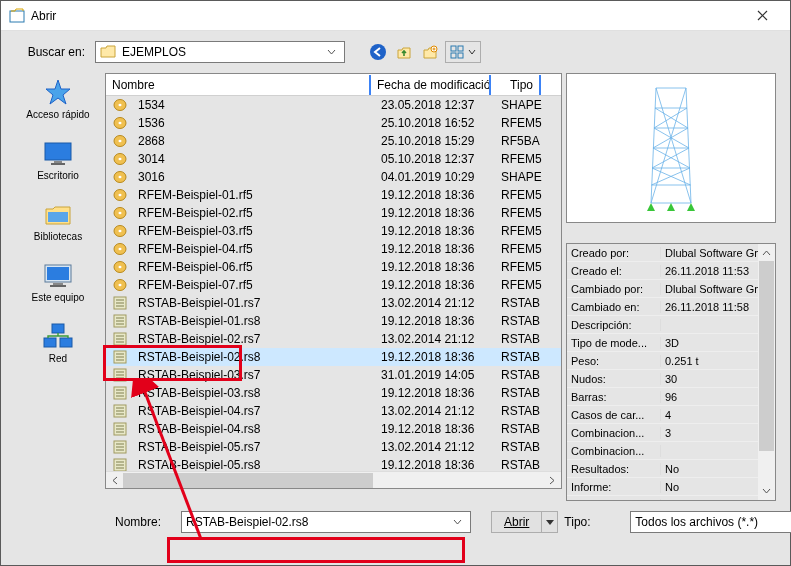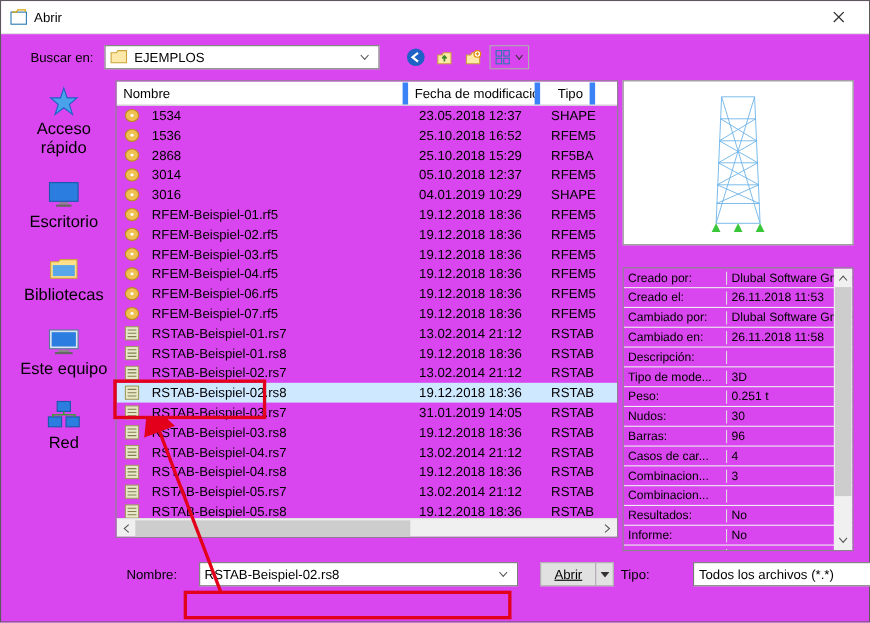"Abrir" .window { background: #d946ef -> #e5e5e5 }
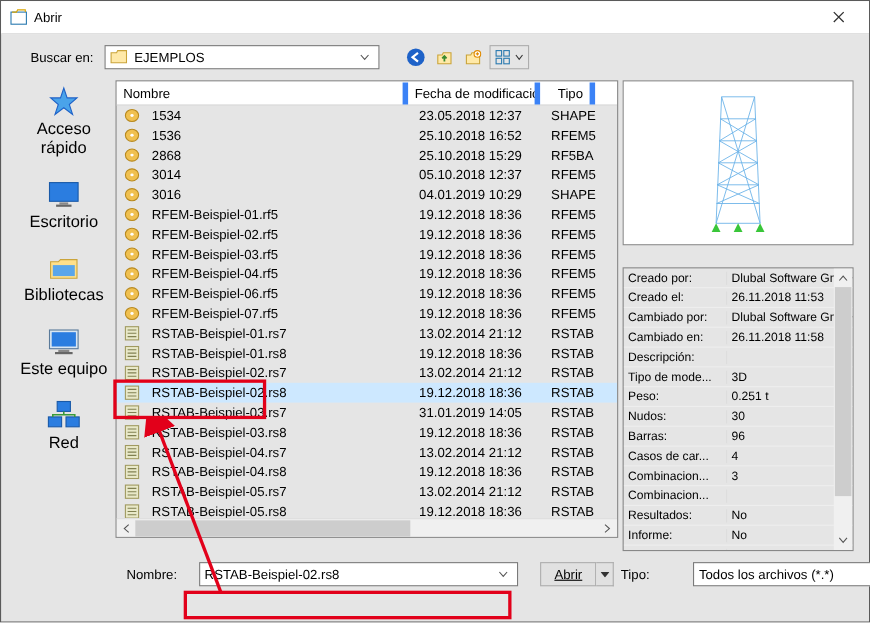"Nombre" .listhead span { border-right: 5px solid #3b82f6 -> 2px solid #3b82f6 }
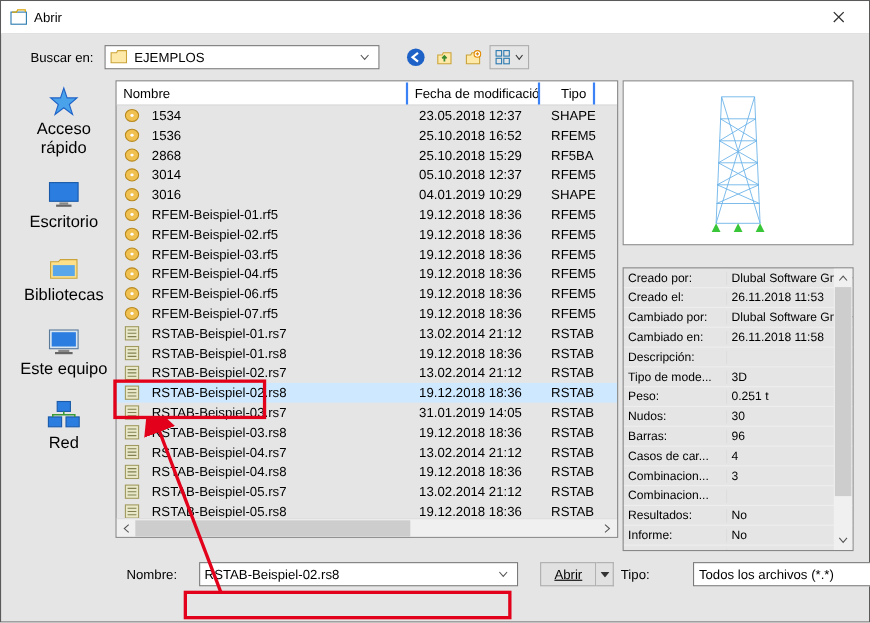"Acceso rápido" .place { font-size: 15px -> 10px }
